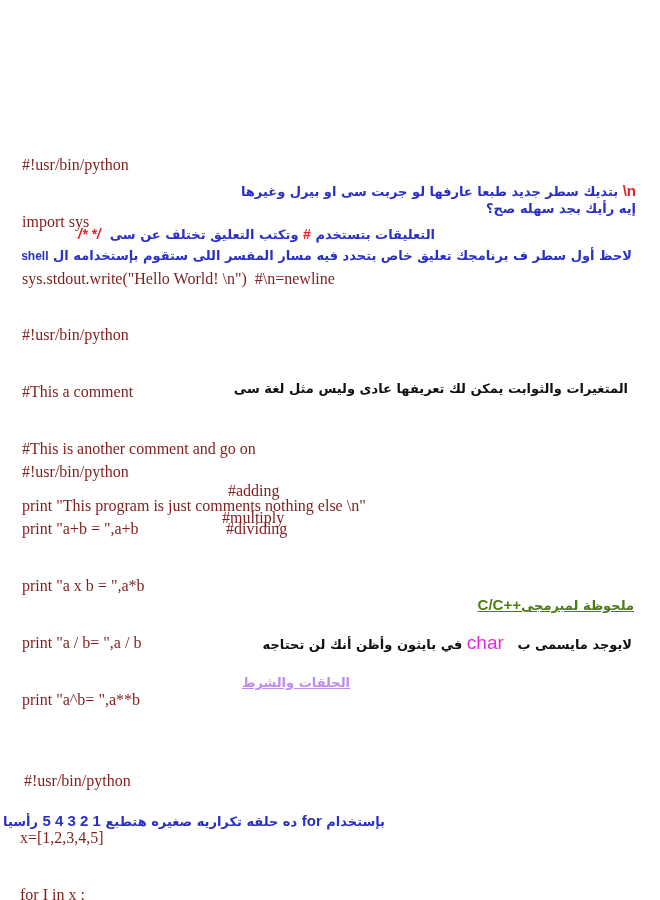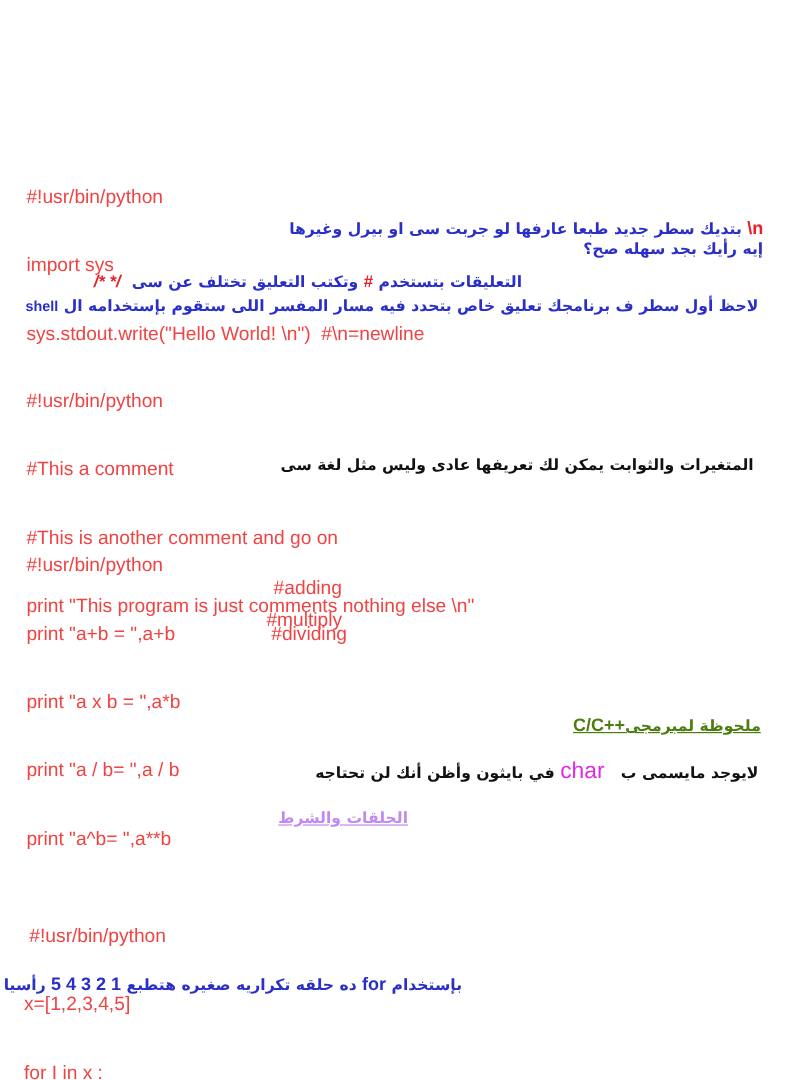"#!usr/bin/python" .code { color: #ef4444 -> #7f1d1d; font-family: Liberation Sans, sans-serif -> Liberation Serif, serif }
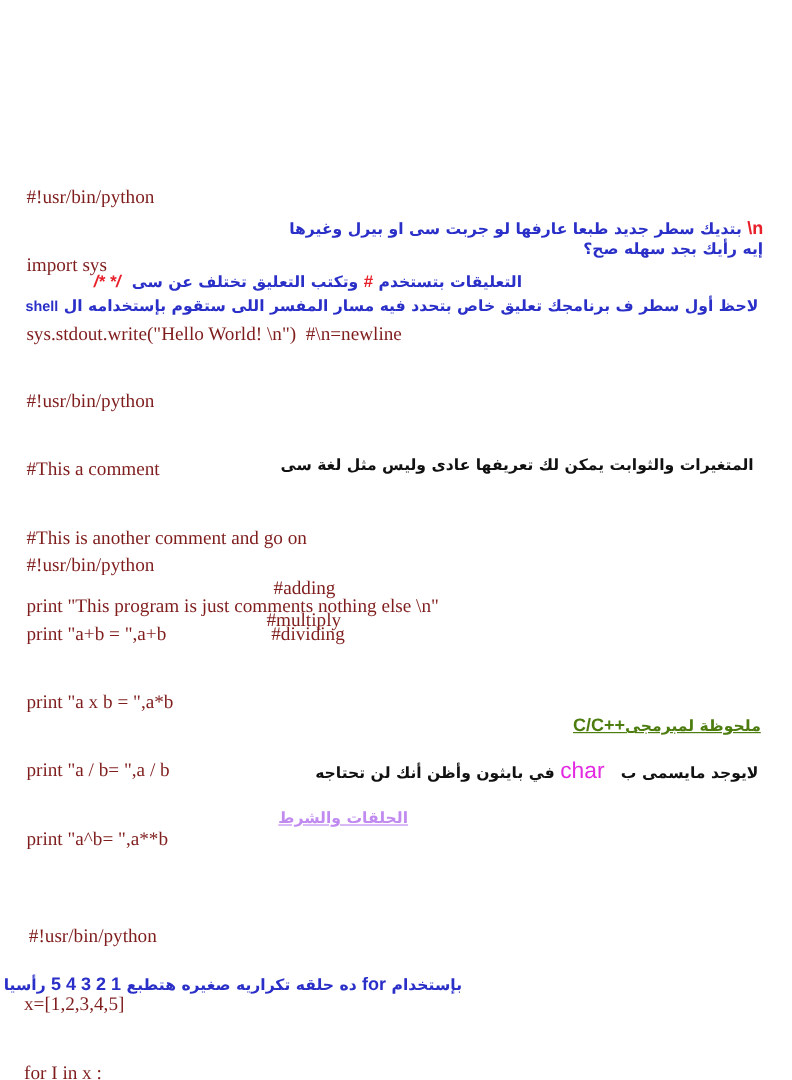"الحلقات والشرط" a.abs { right: 320px -> 310px }
